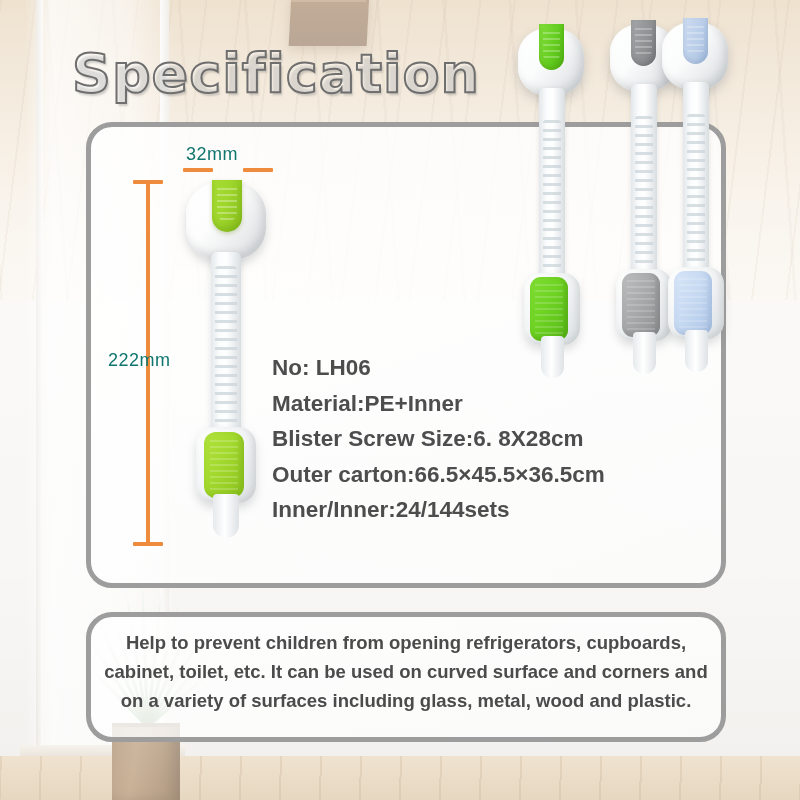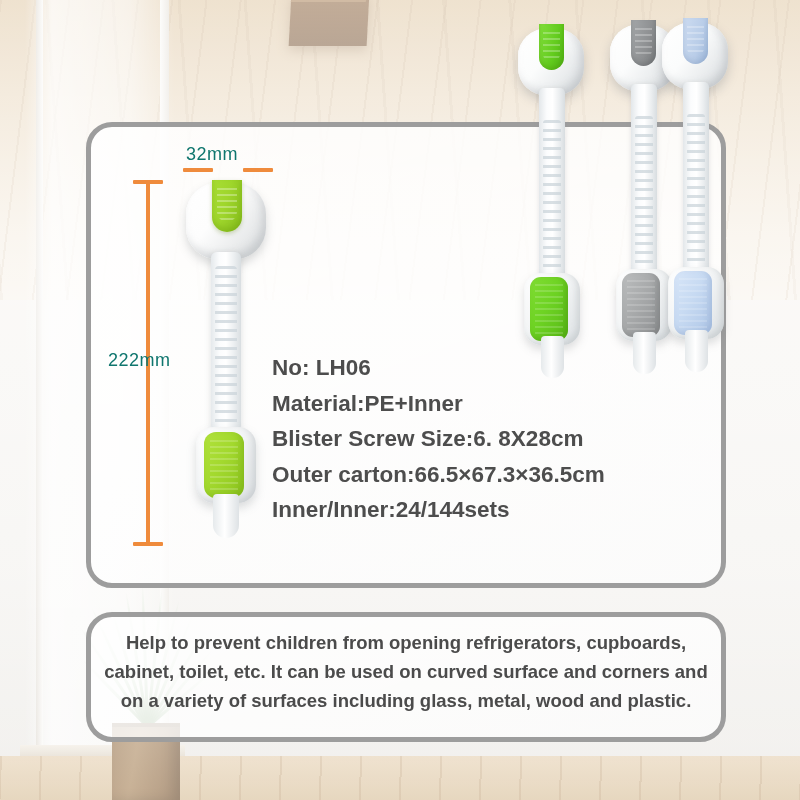"Specification" div.title { html: none -> <div>Specification</div> }
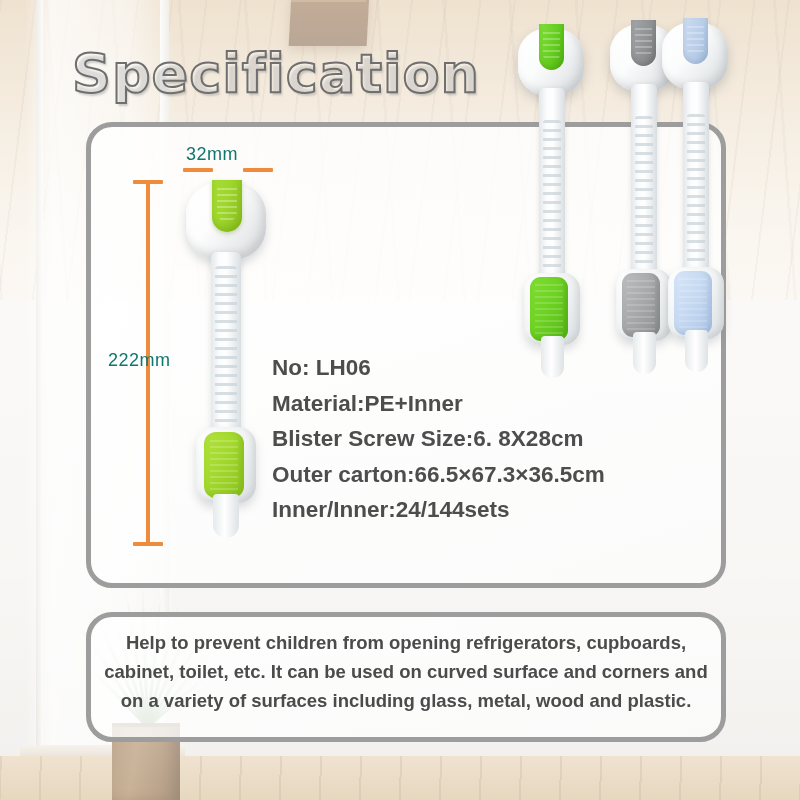"Outer carton:66.5×67.3×36.5cm" div { text: 67.3 -> 45.5 }
